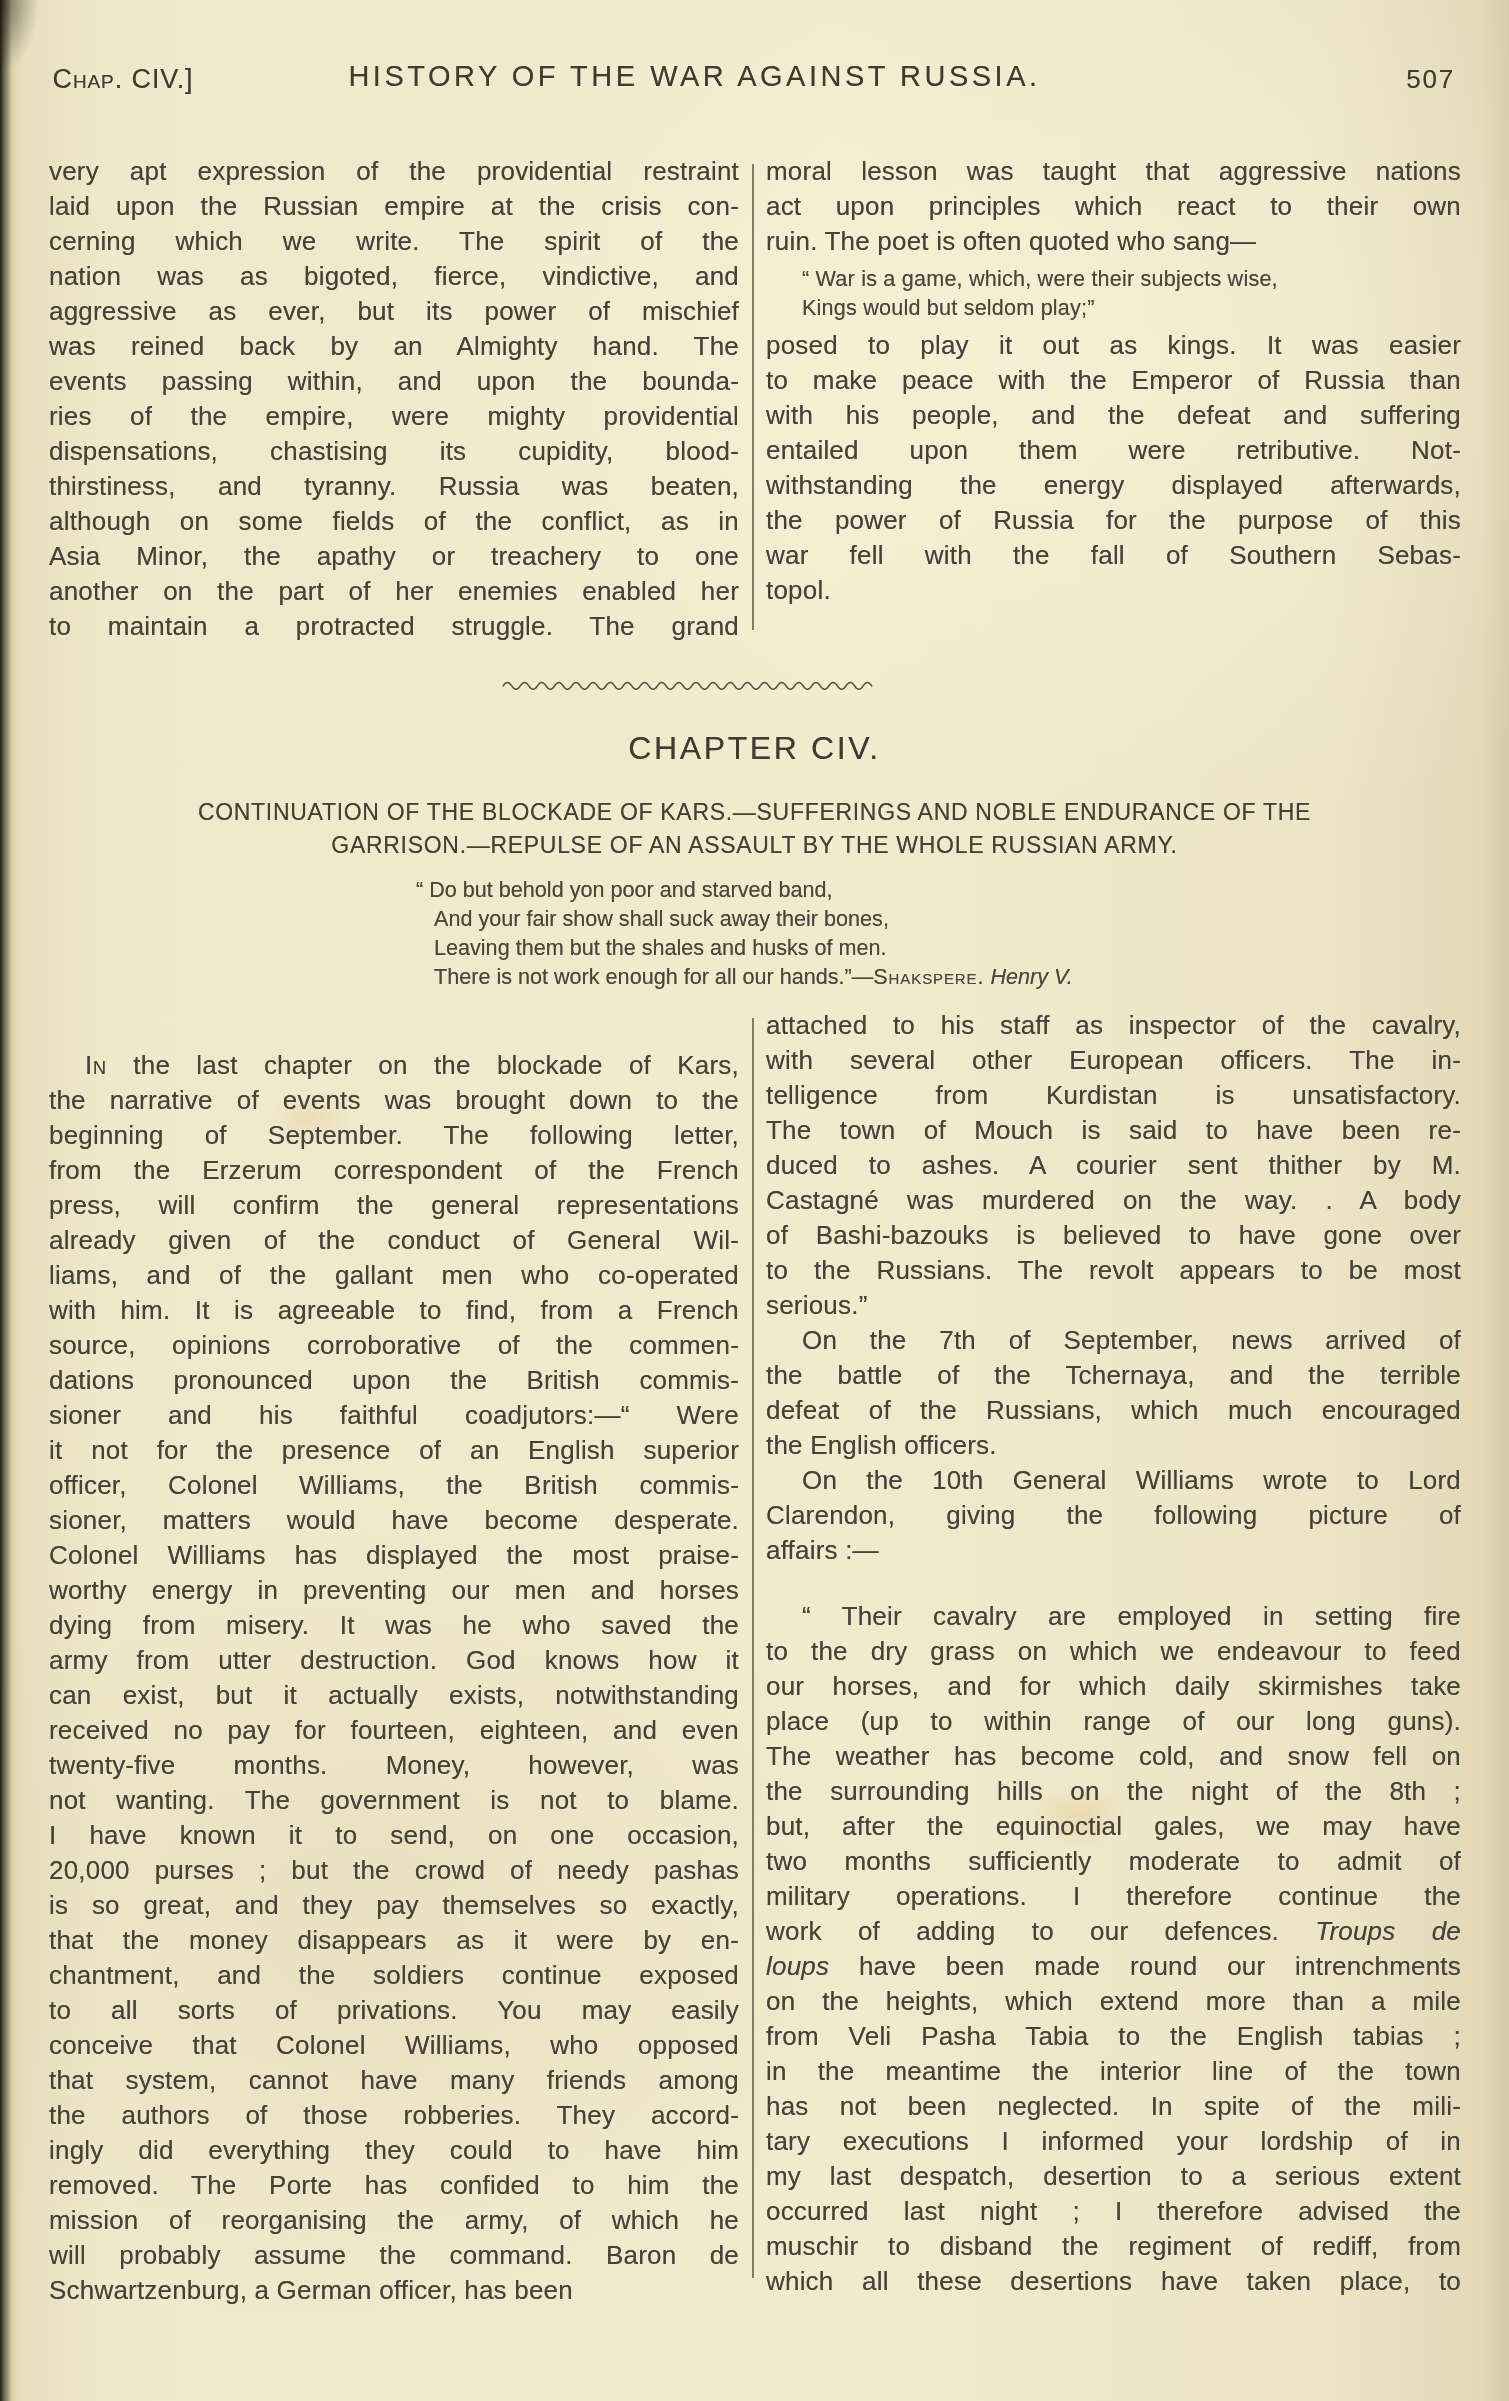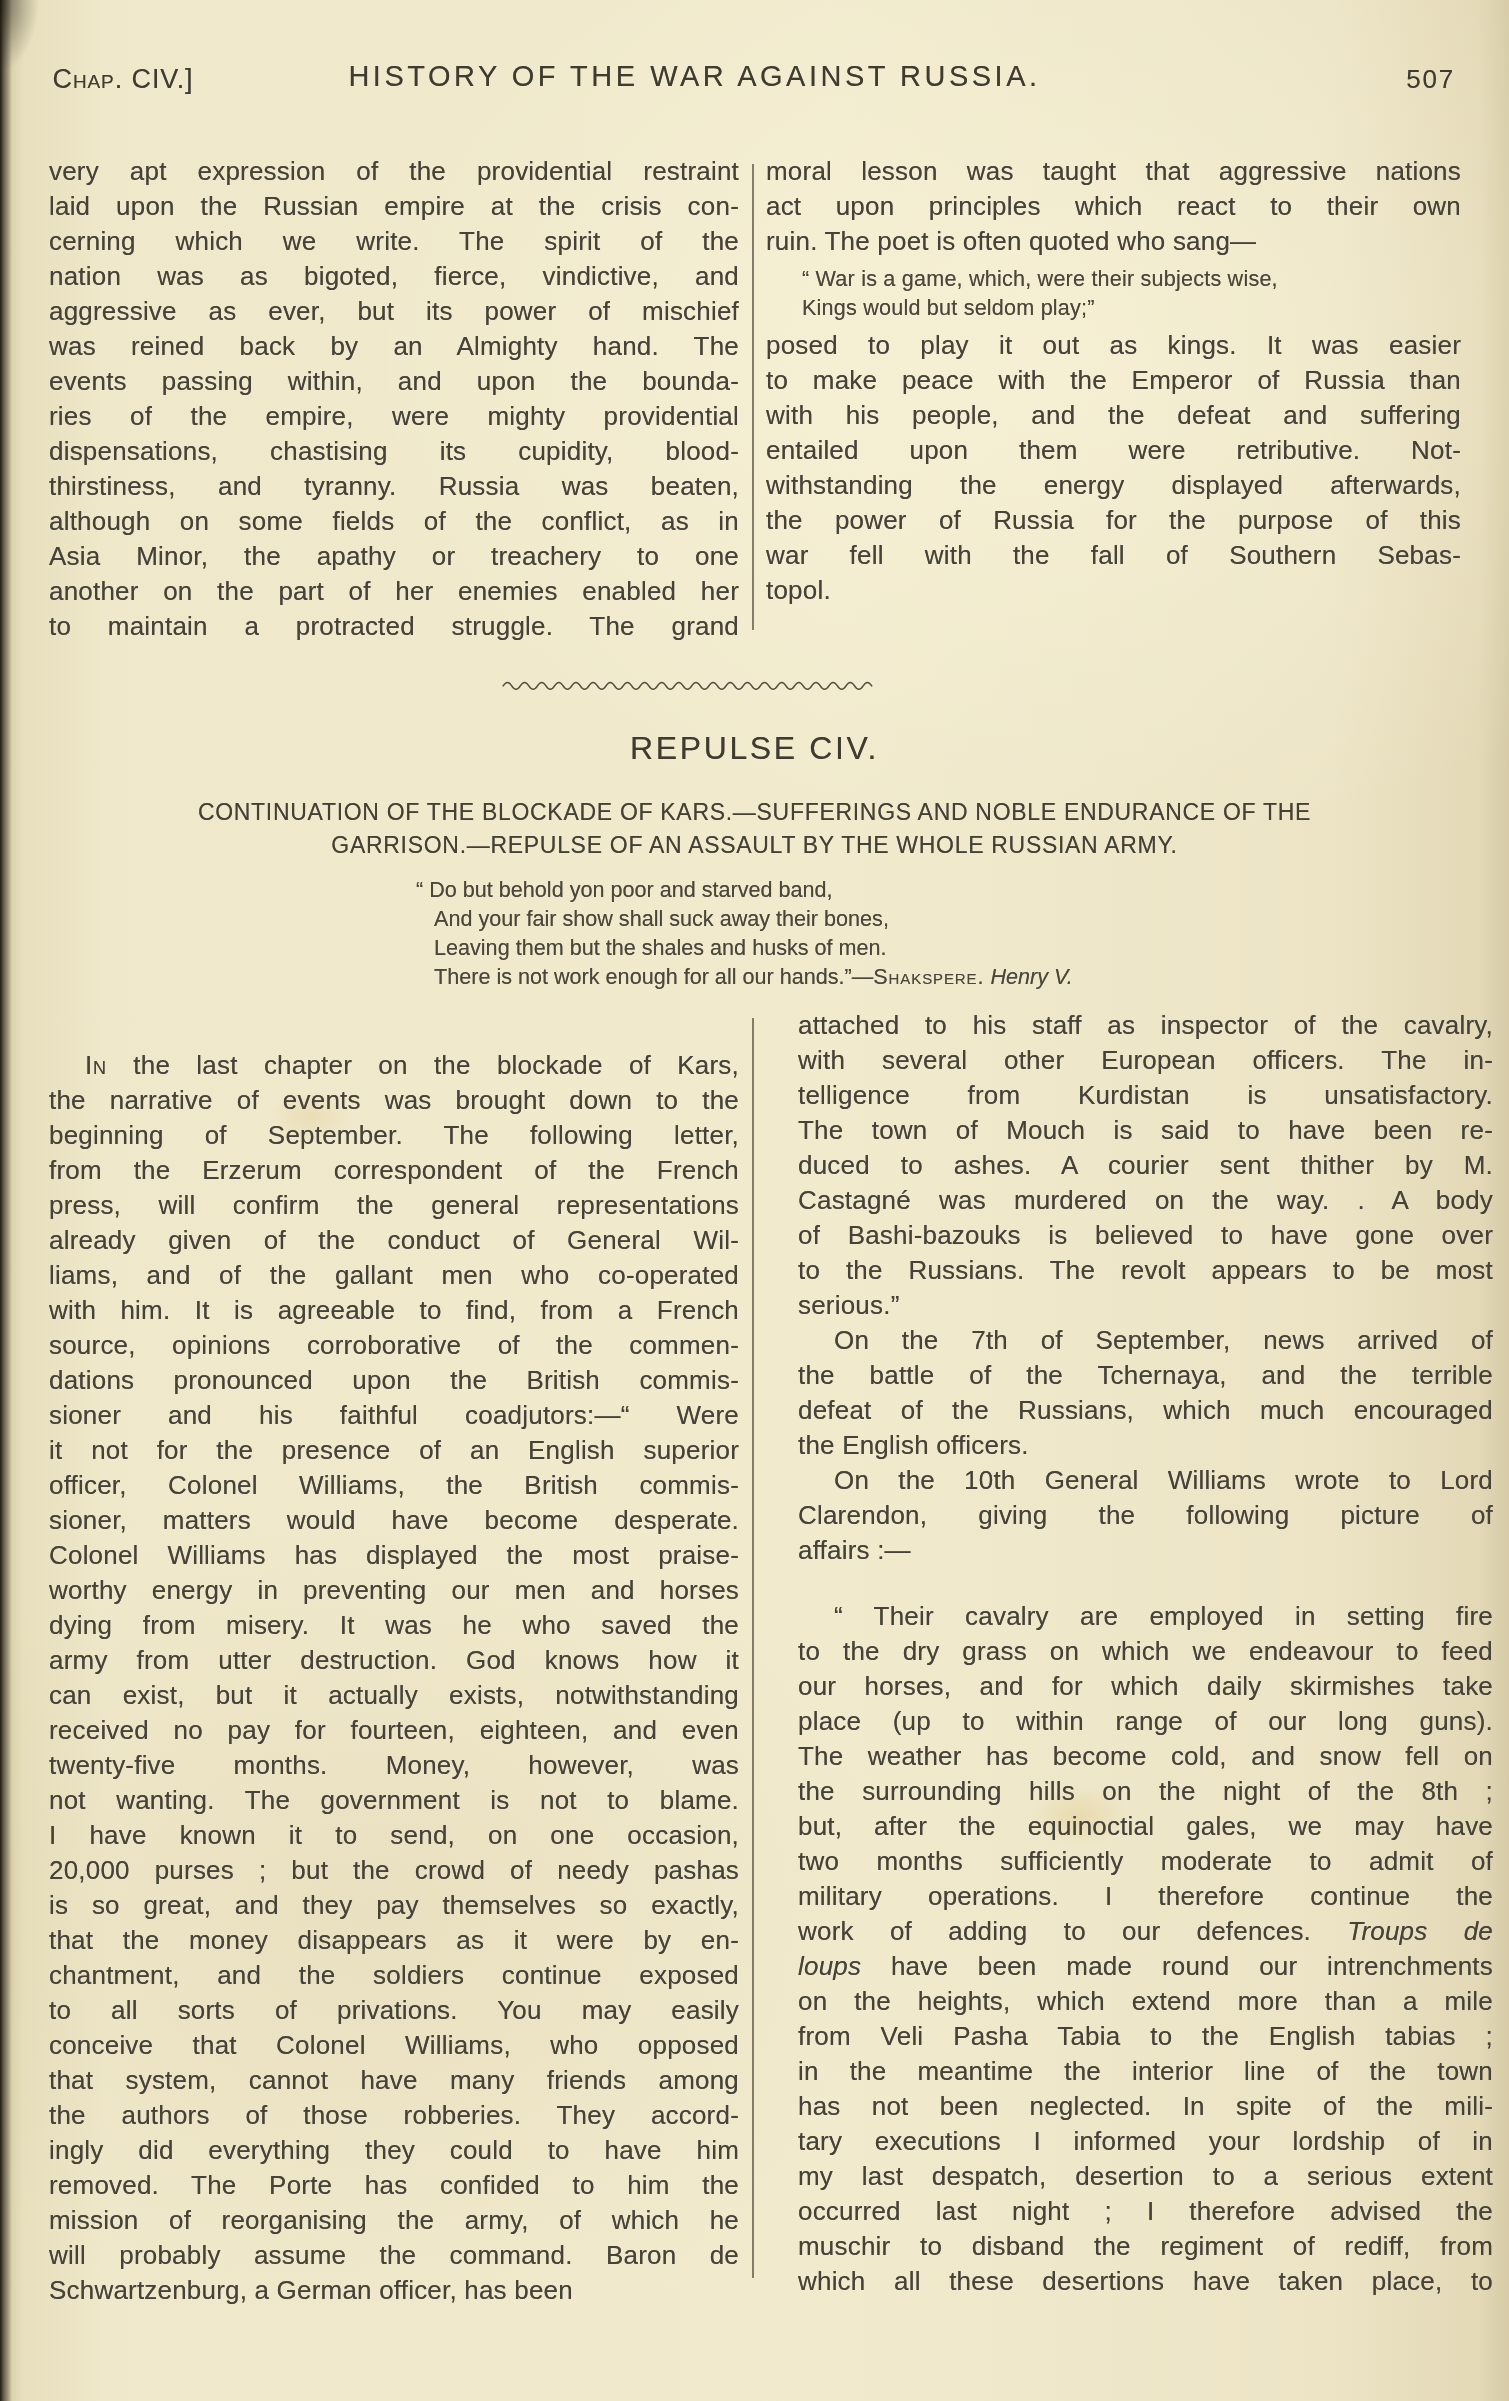"REPULSE CIV." div.chapter-title { text: REPULSE -> CHAPTER }
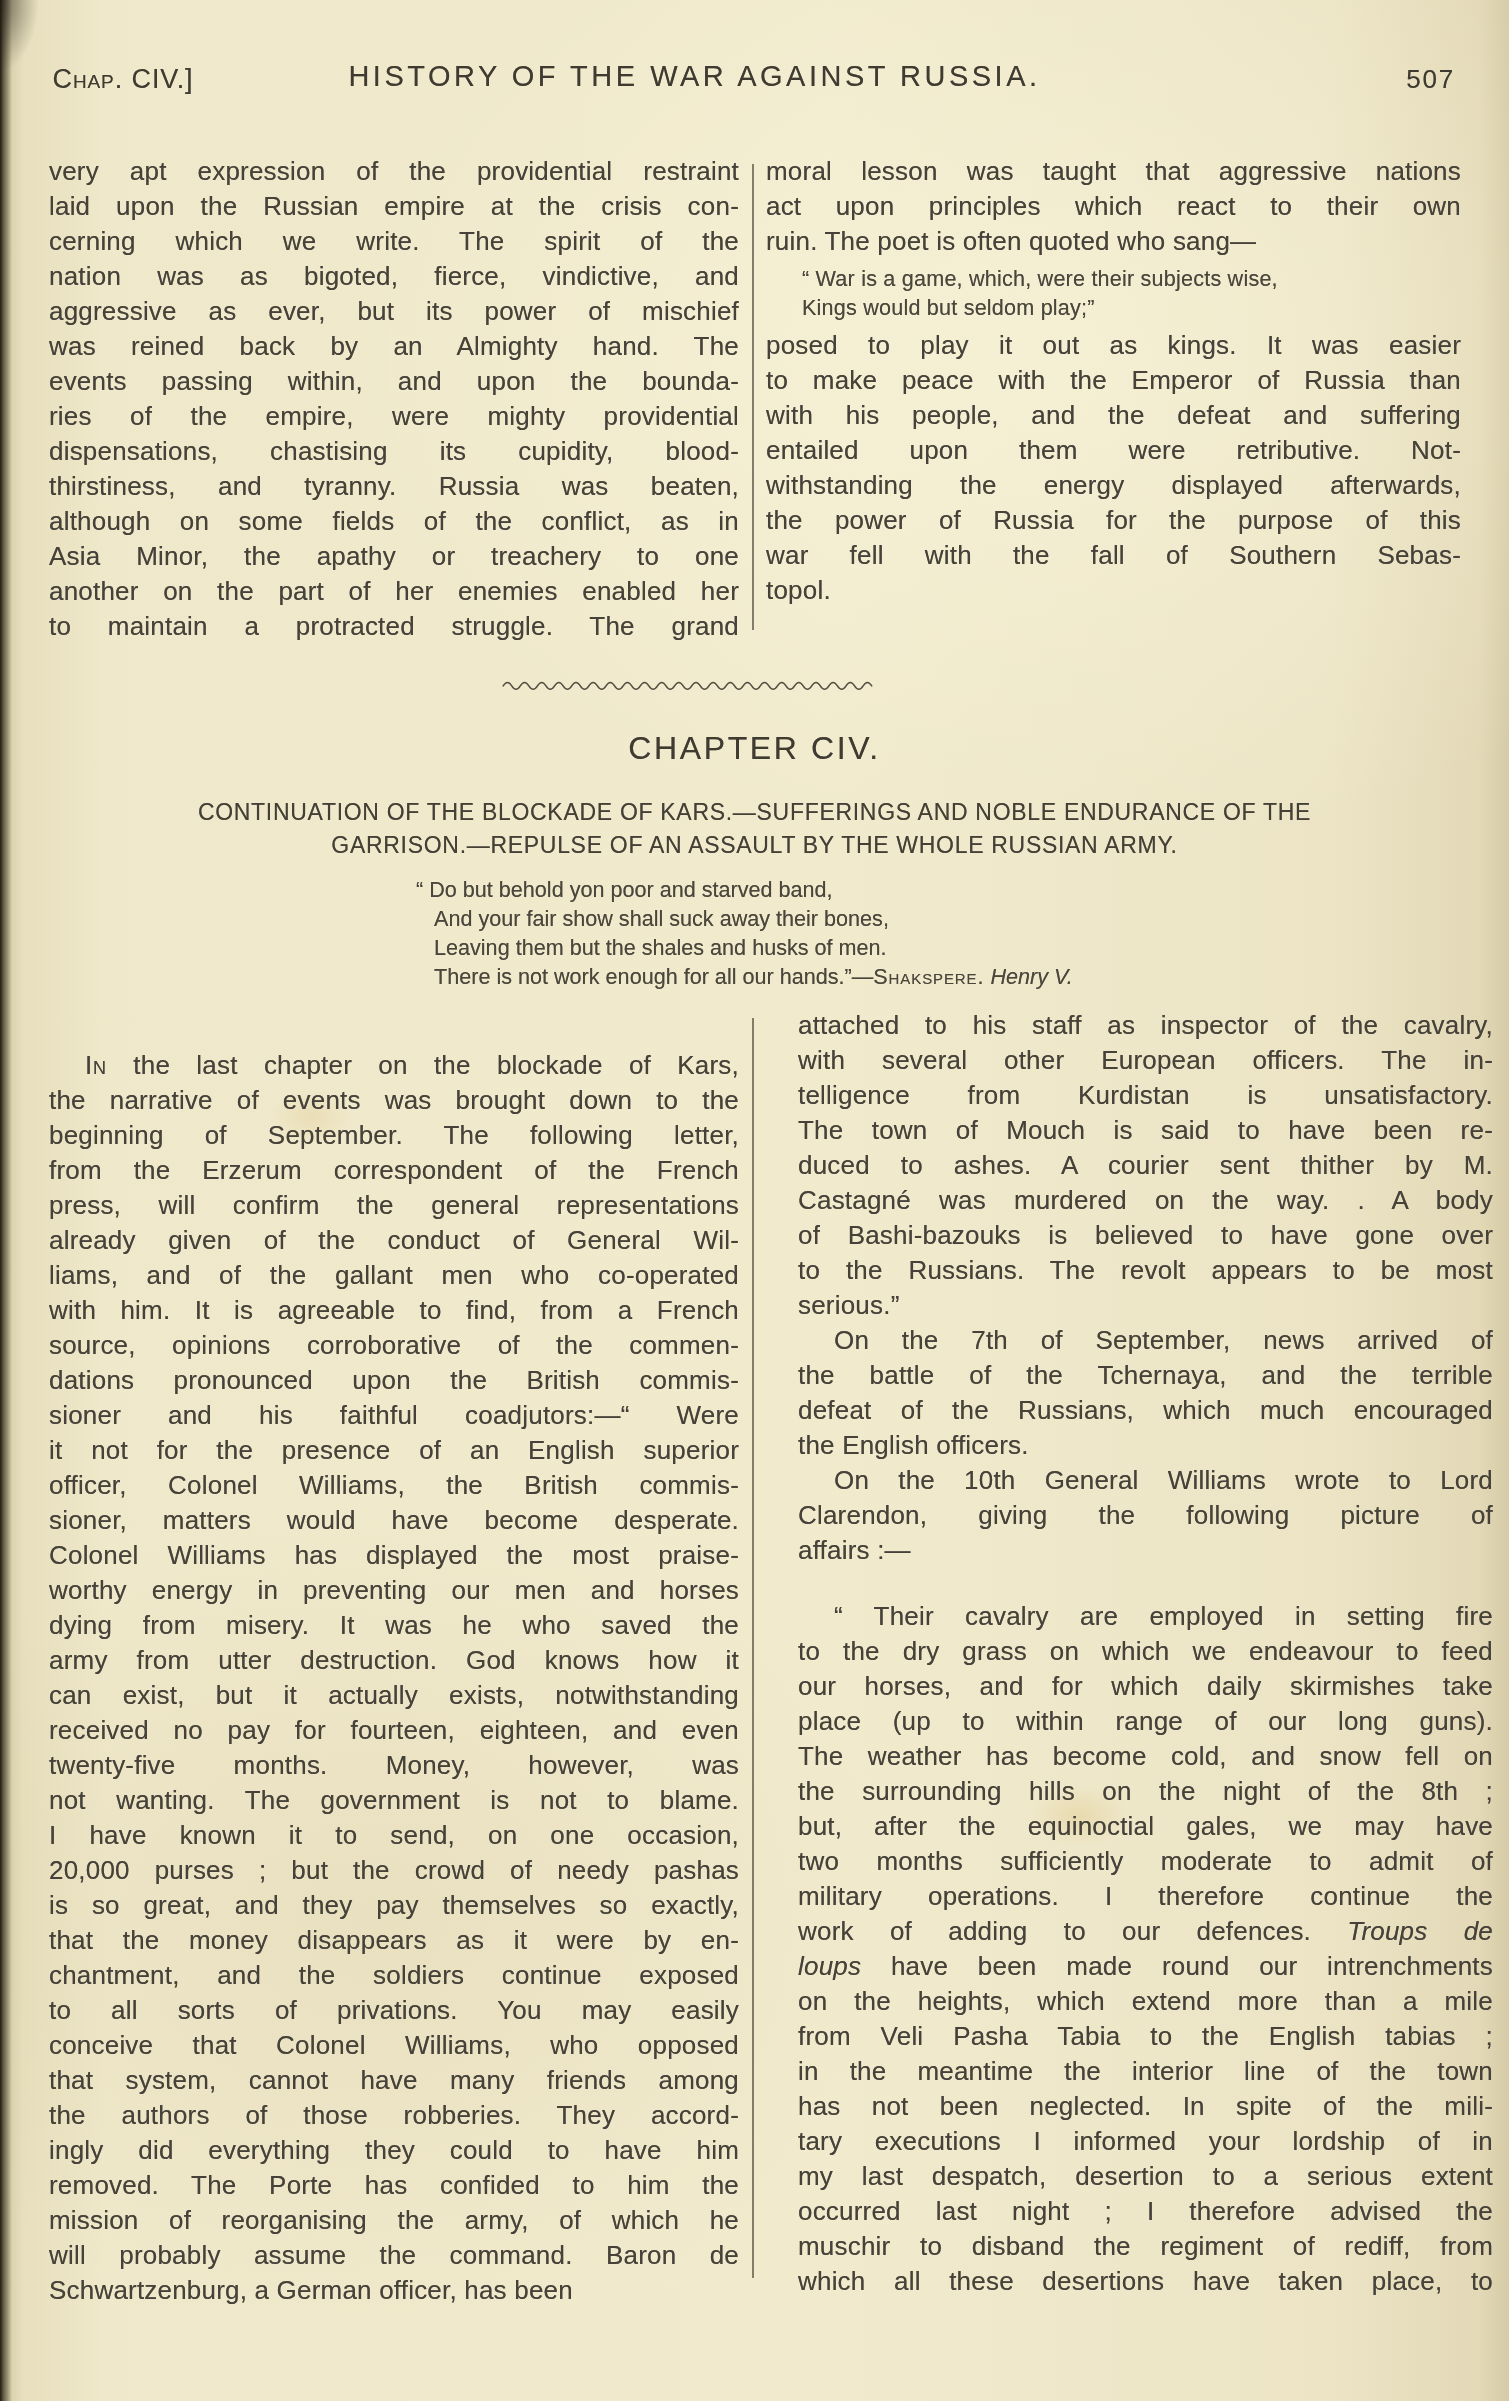"attached to his staff as" #body-right { left: 798px -> 766px }
